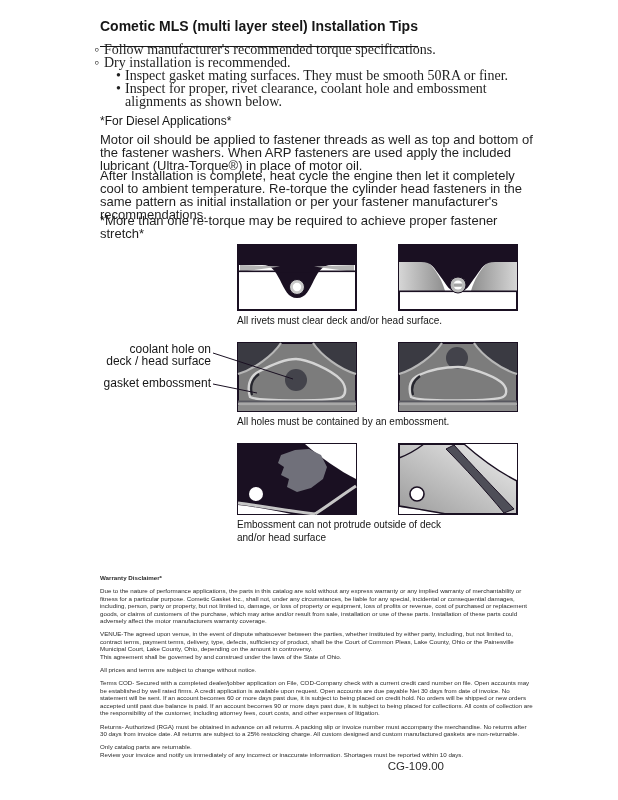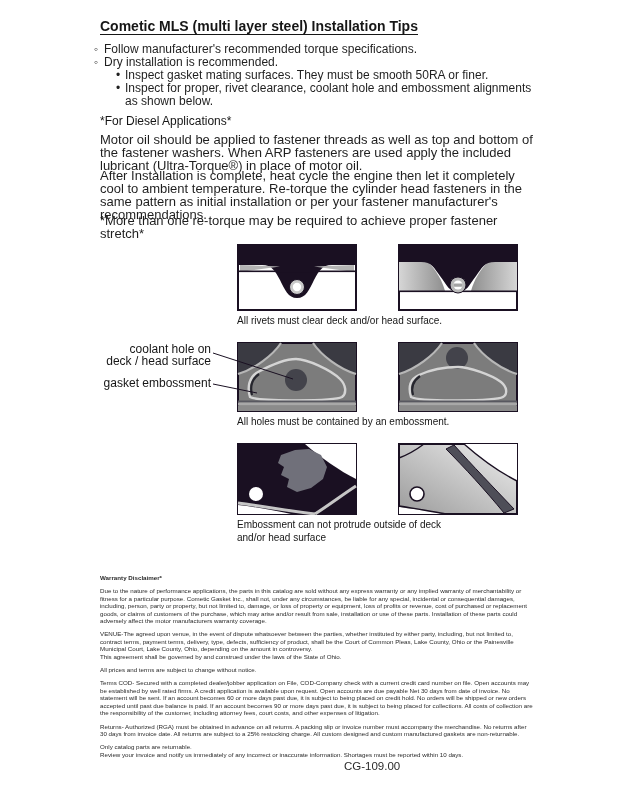"Cometic MLS (multi layer steel)" .title { padding-bottom: 0 -> 12px }
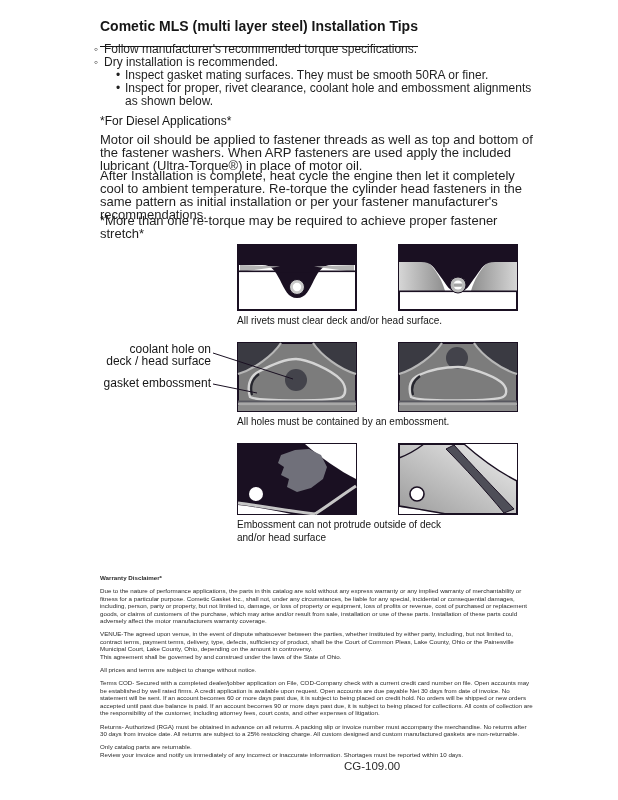"Follow manufacturer's recommended torque" .bullets { font-family: none -> Liberation Serif, serif; font-size: 12px -> 14px }
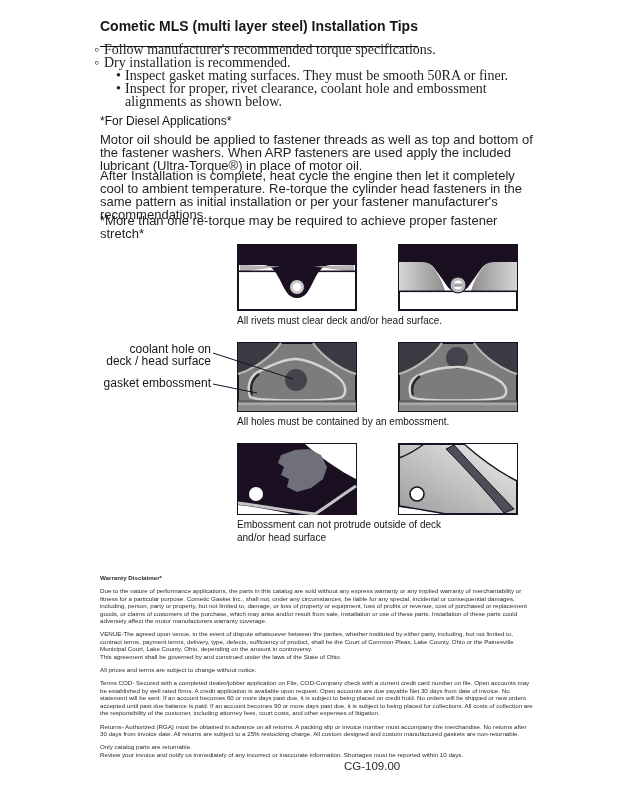"CG-109.00" .footer { left: 344px -> 324px; text-align: left -> right }
